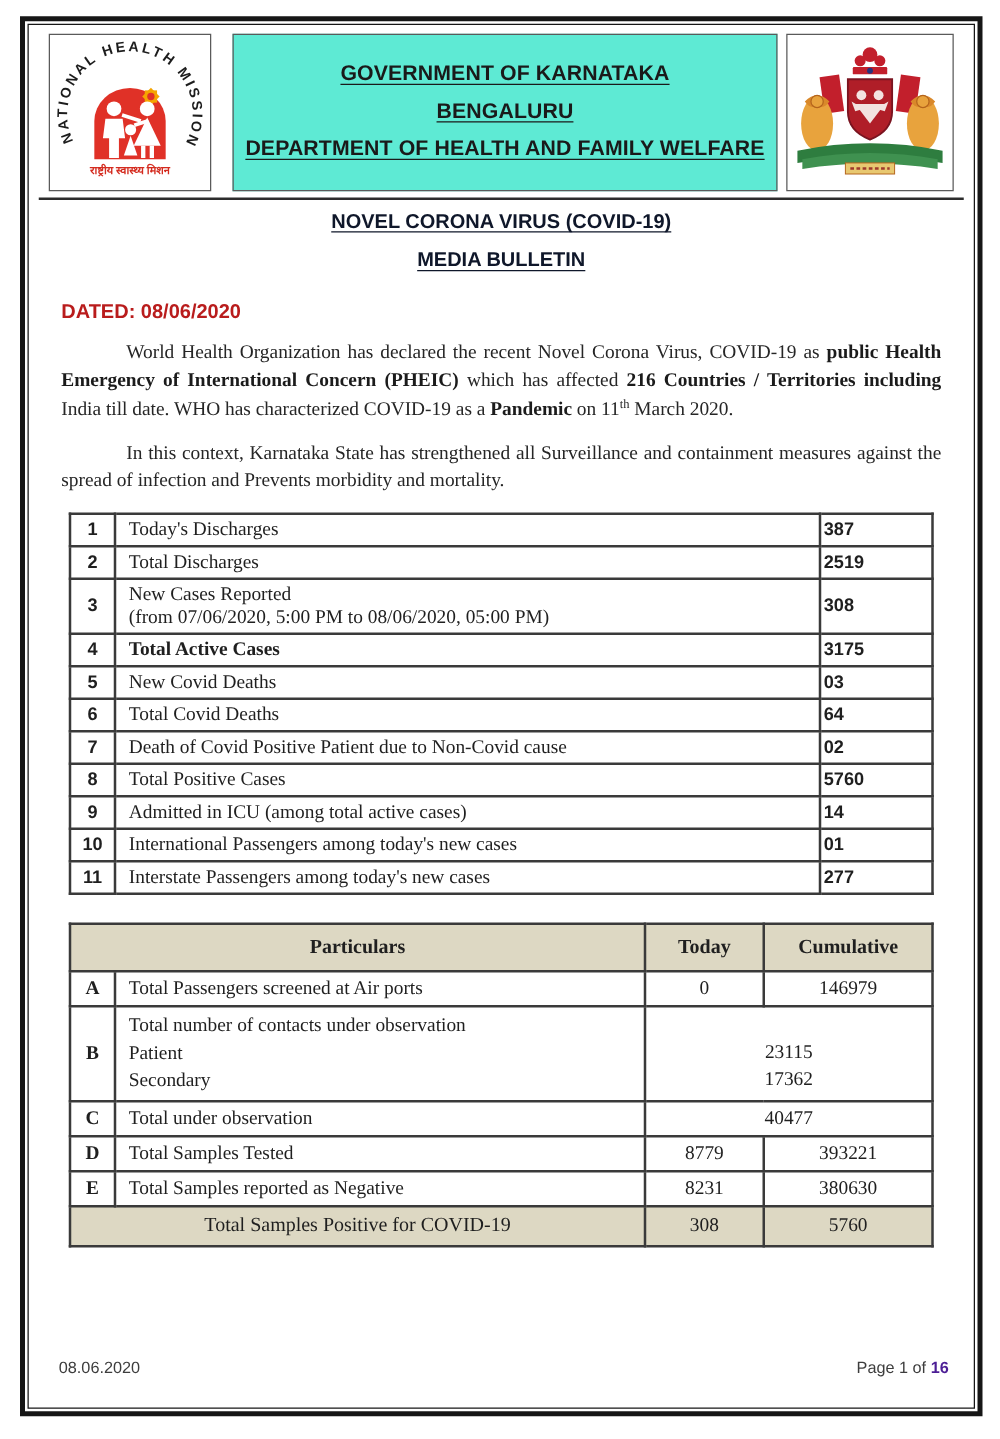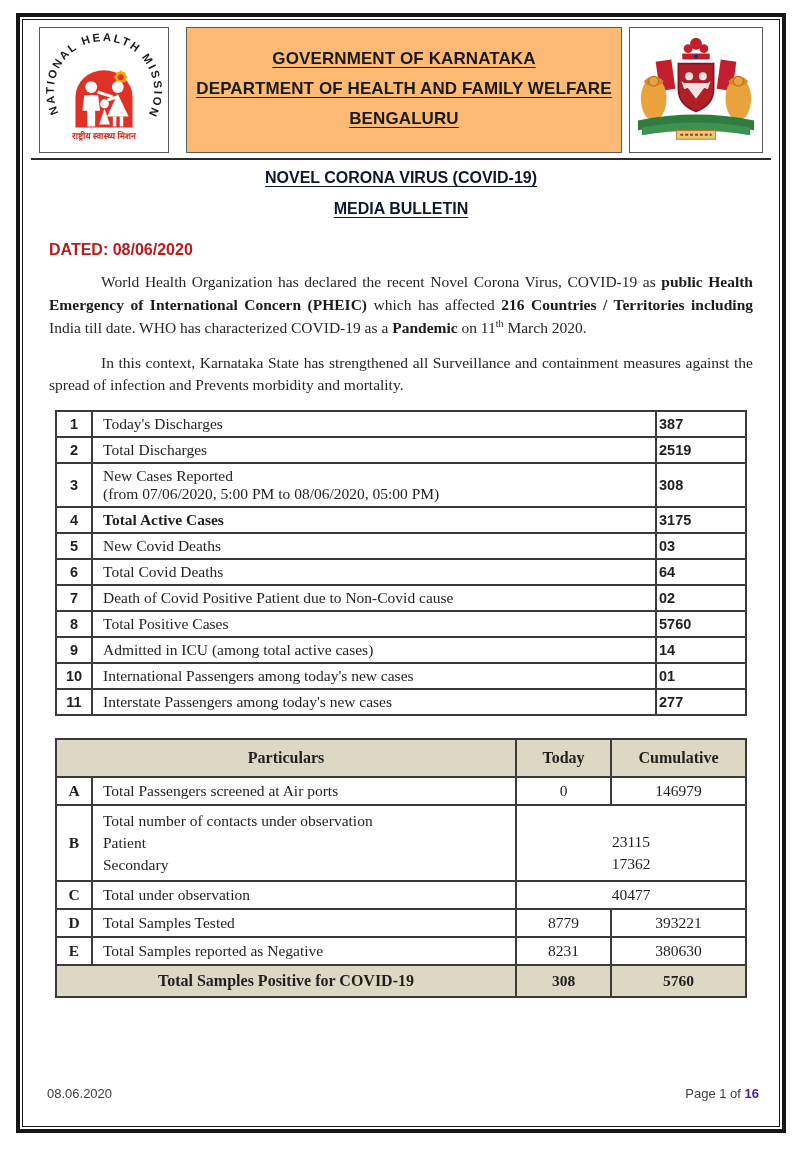"GOVERNMENT OF KARNATAKA" .org-box { background: #fdba74 -> #5eead4 }
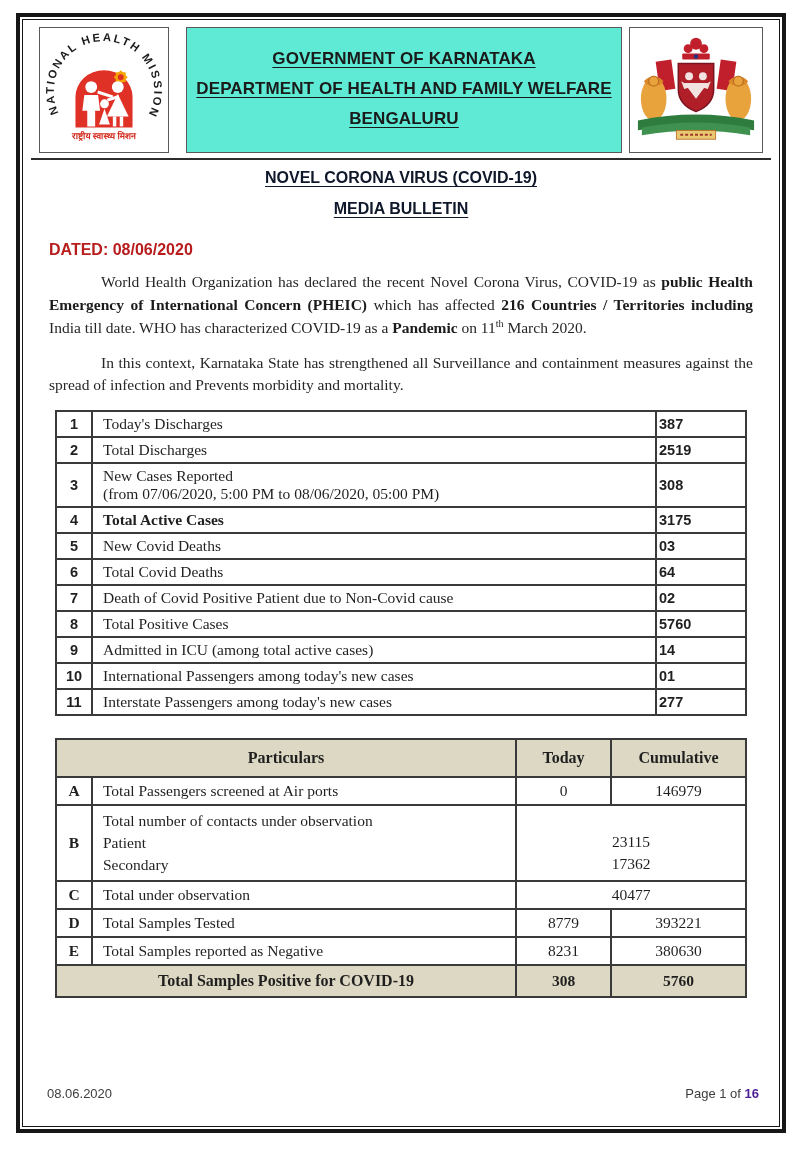"DEPARTMENT OF HEALTH AND FAMILY" div.org-line { order: before "BENGALURU" -> after "BENGALURU" }
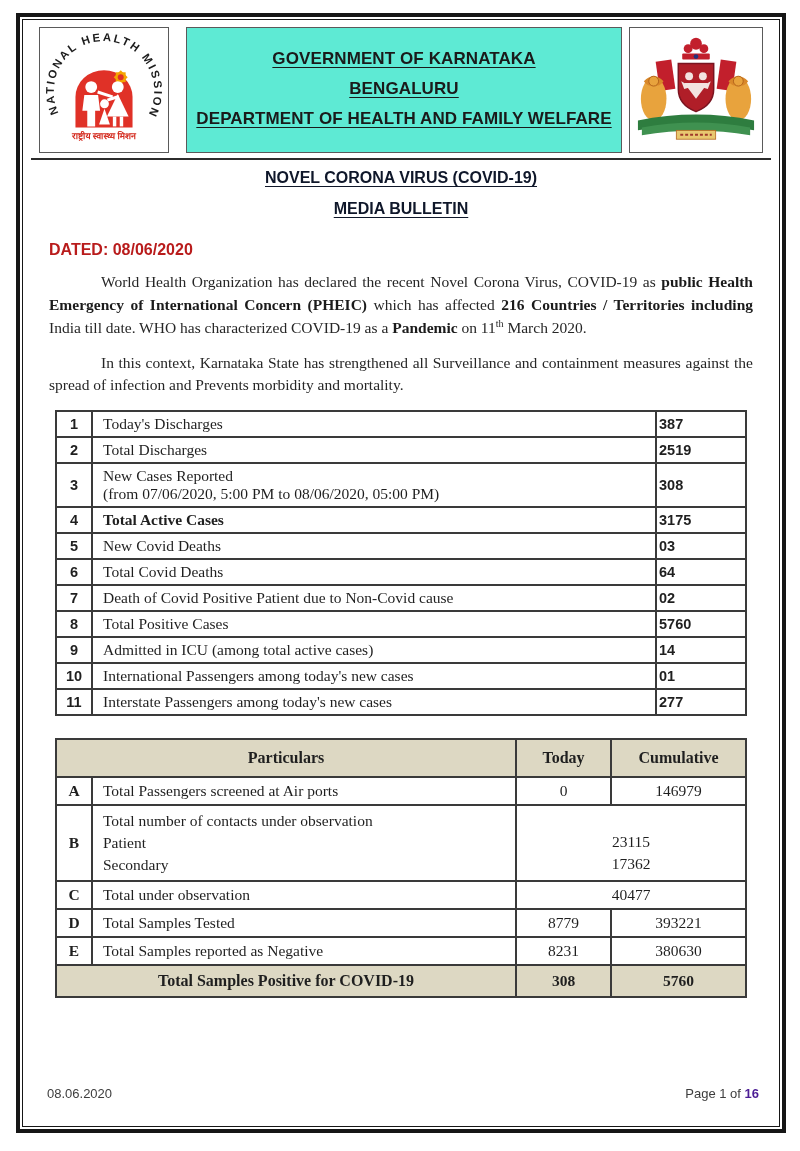"Total Samples Positive for COVID-19" .t2 tr.total-row td { font-weight: bold -> normal }
